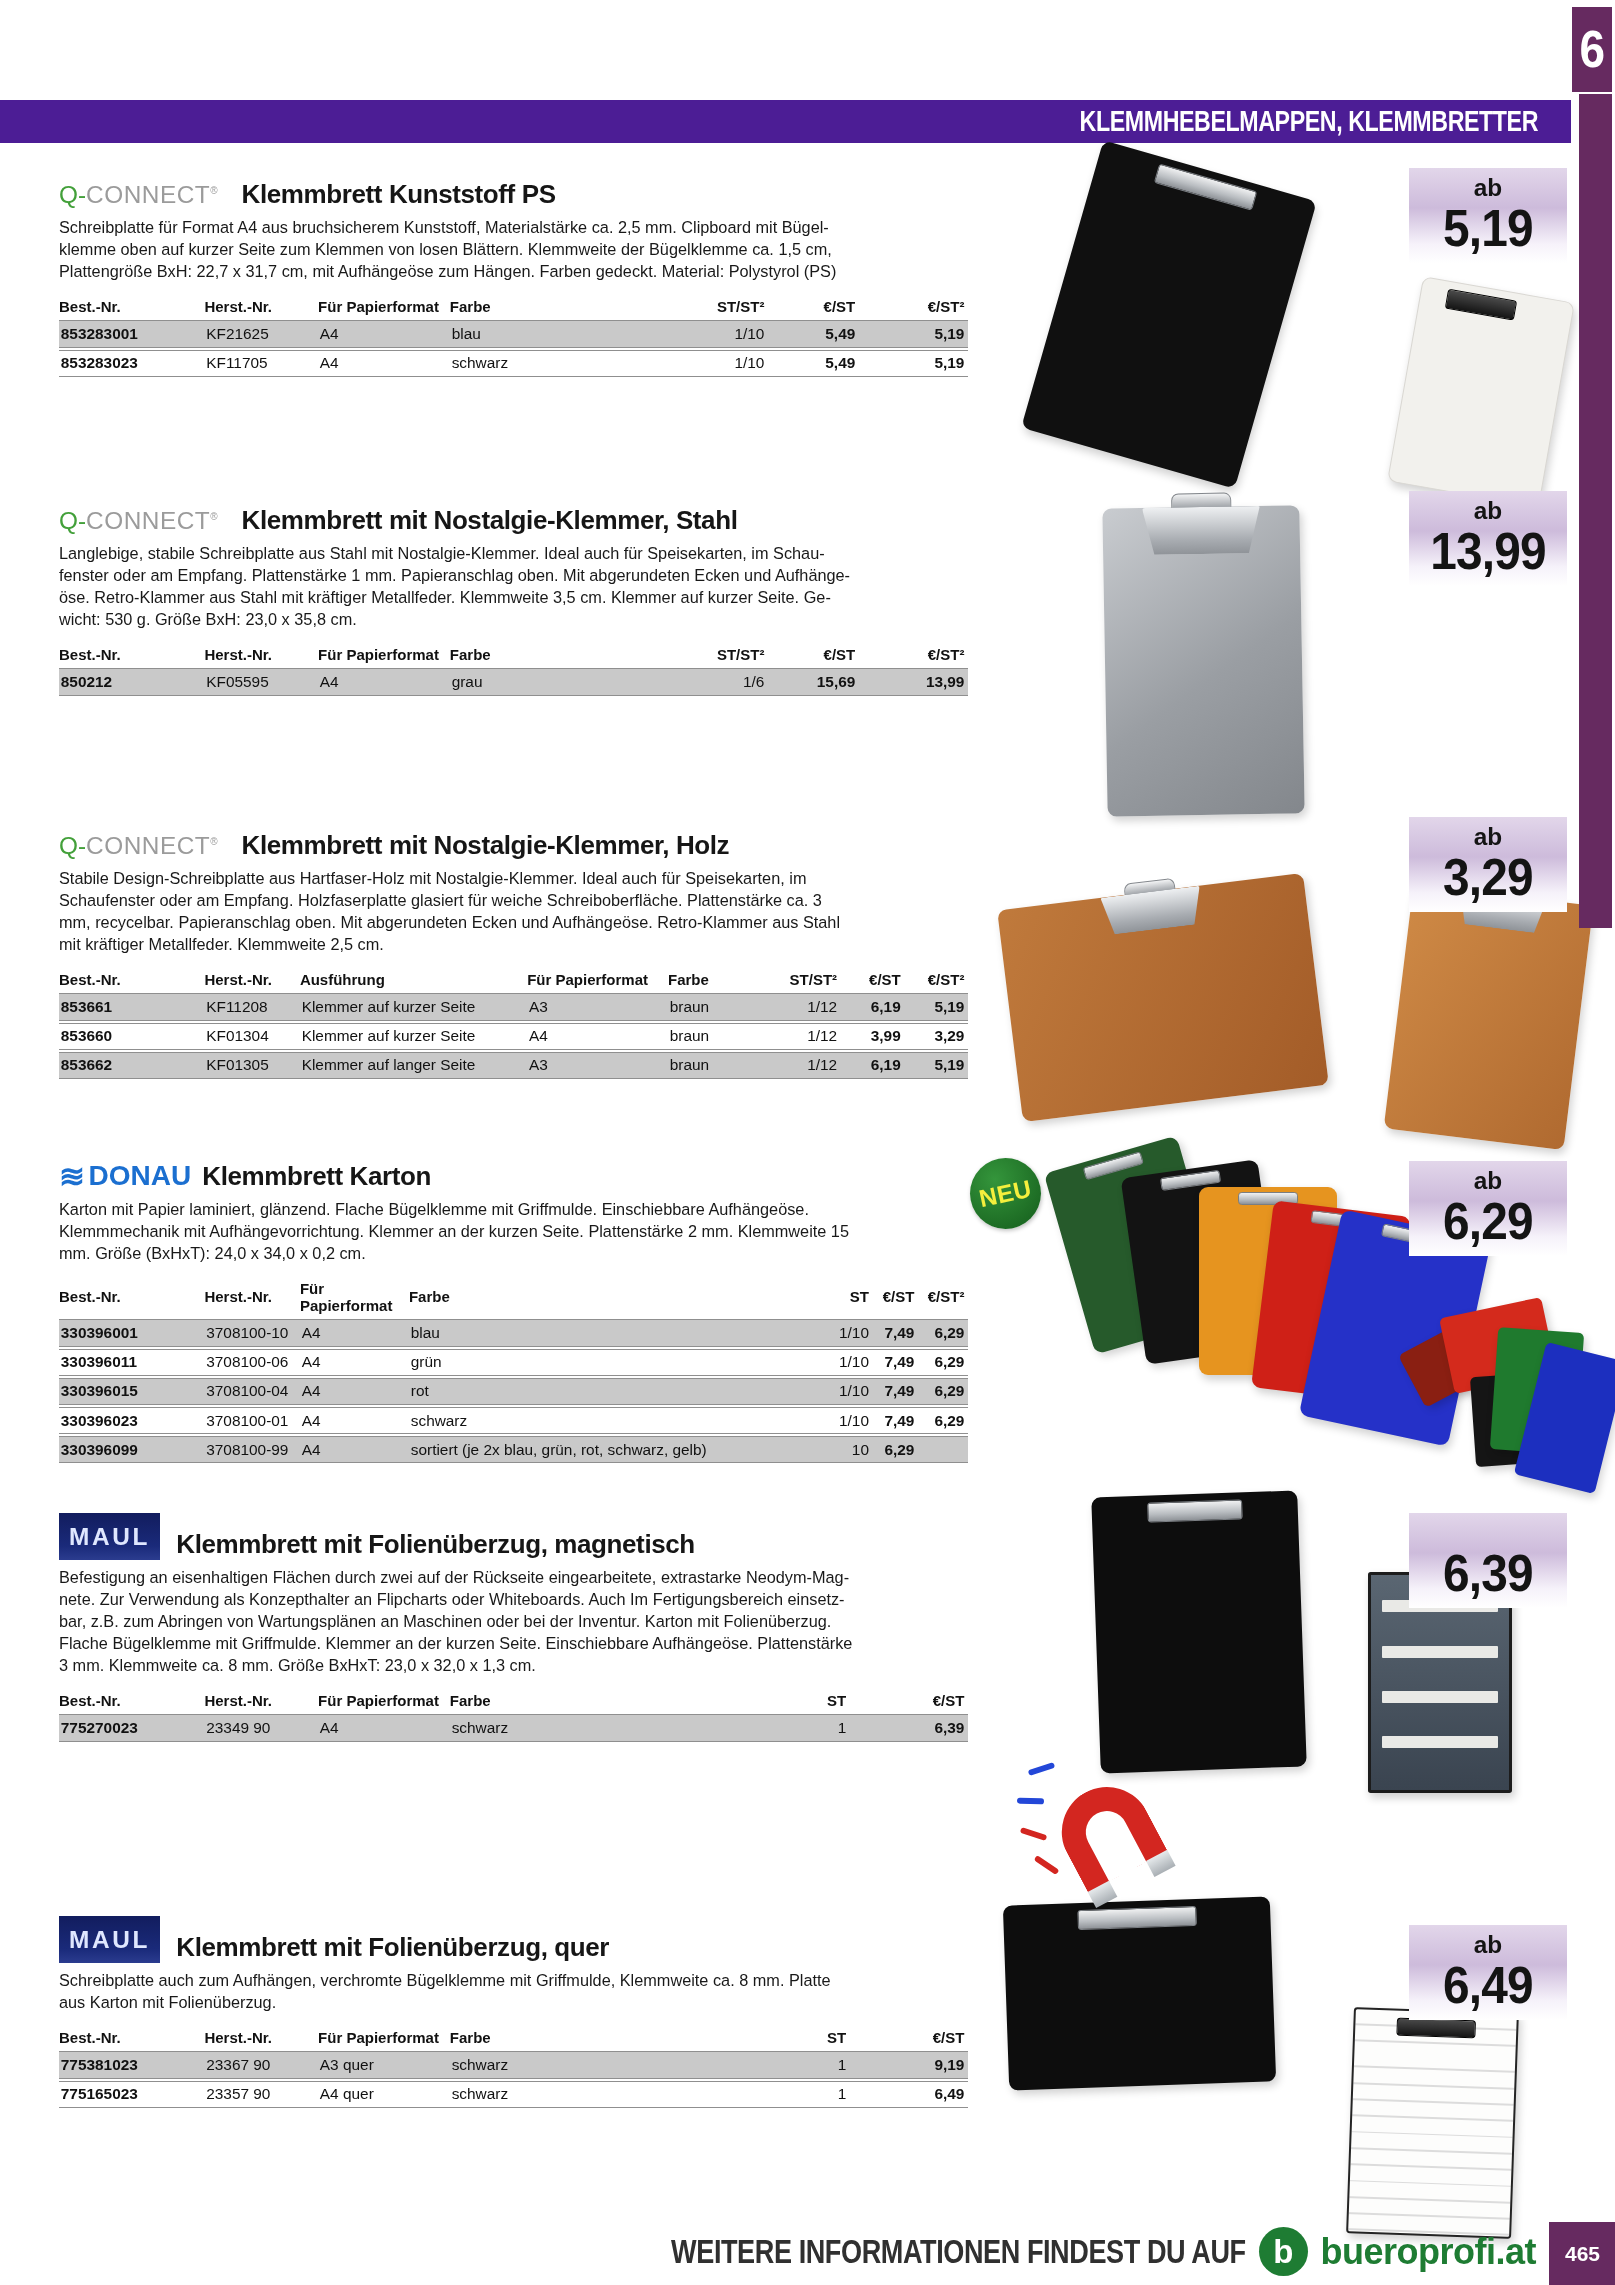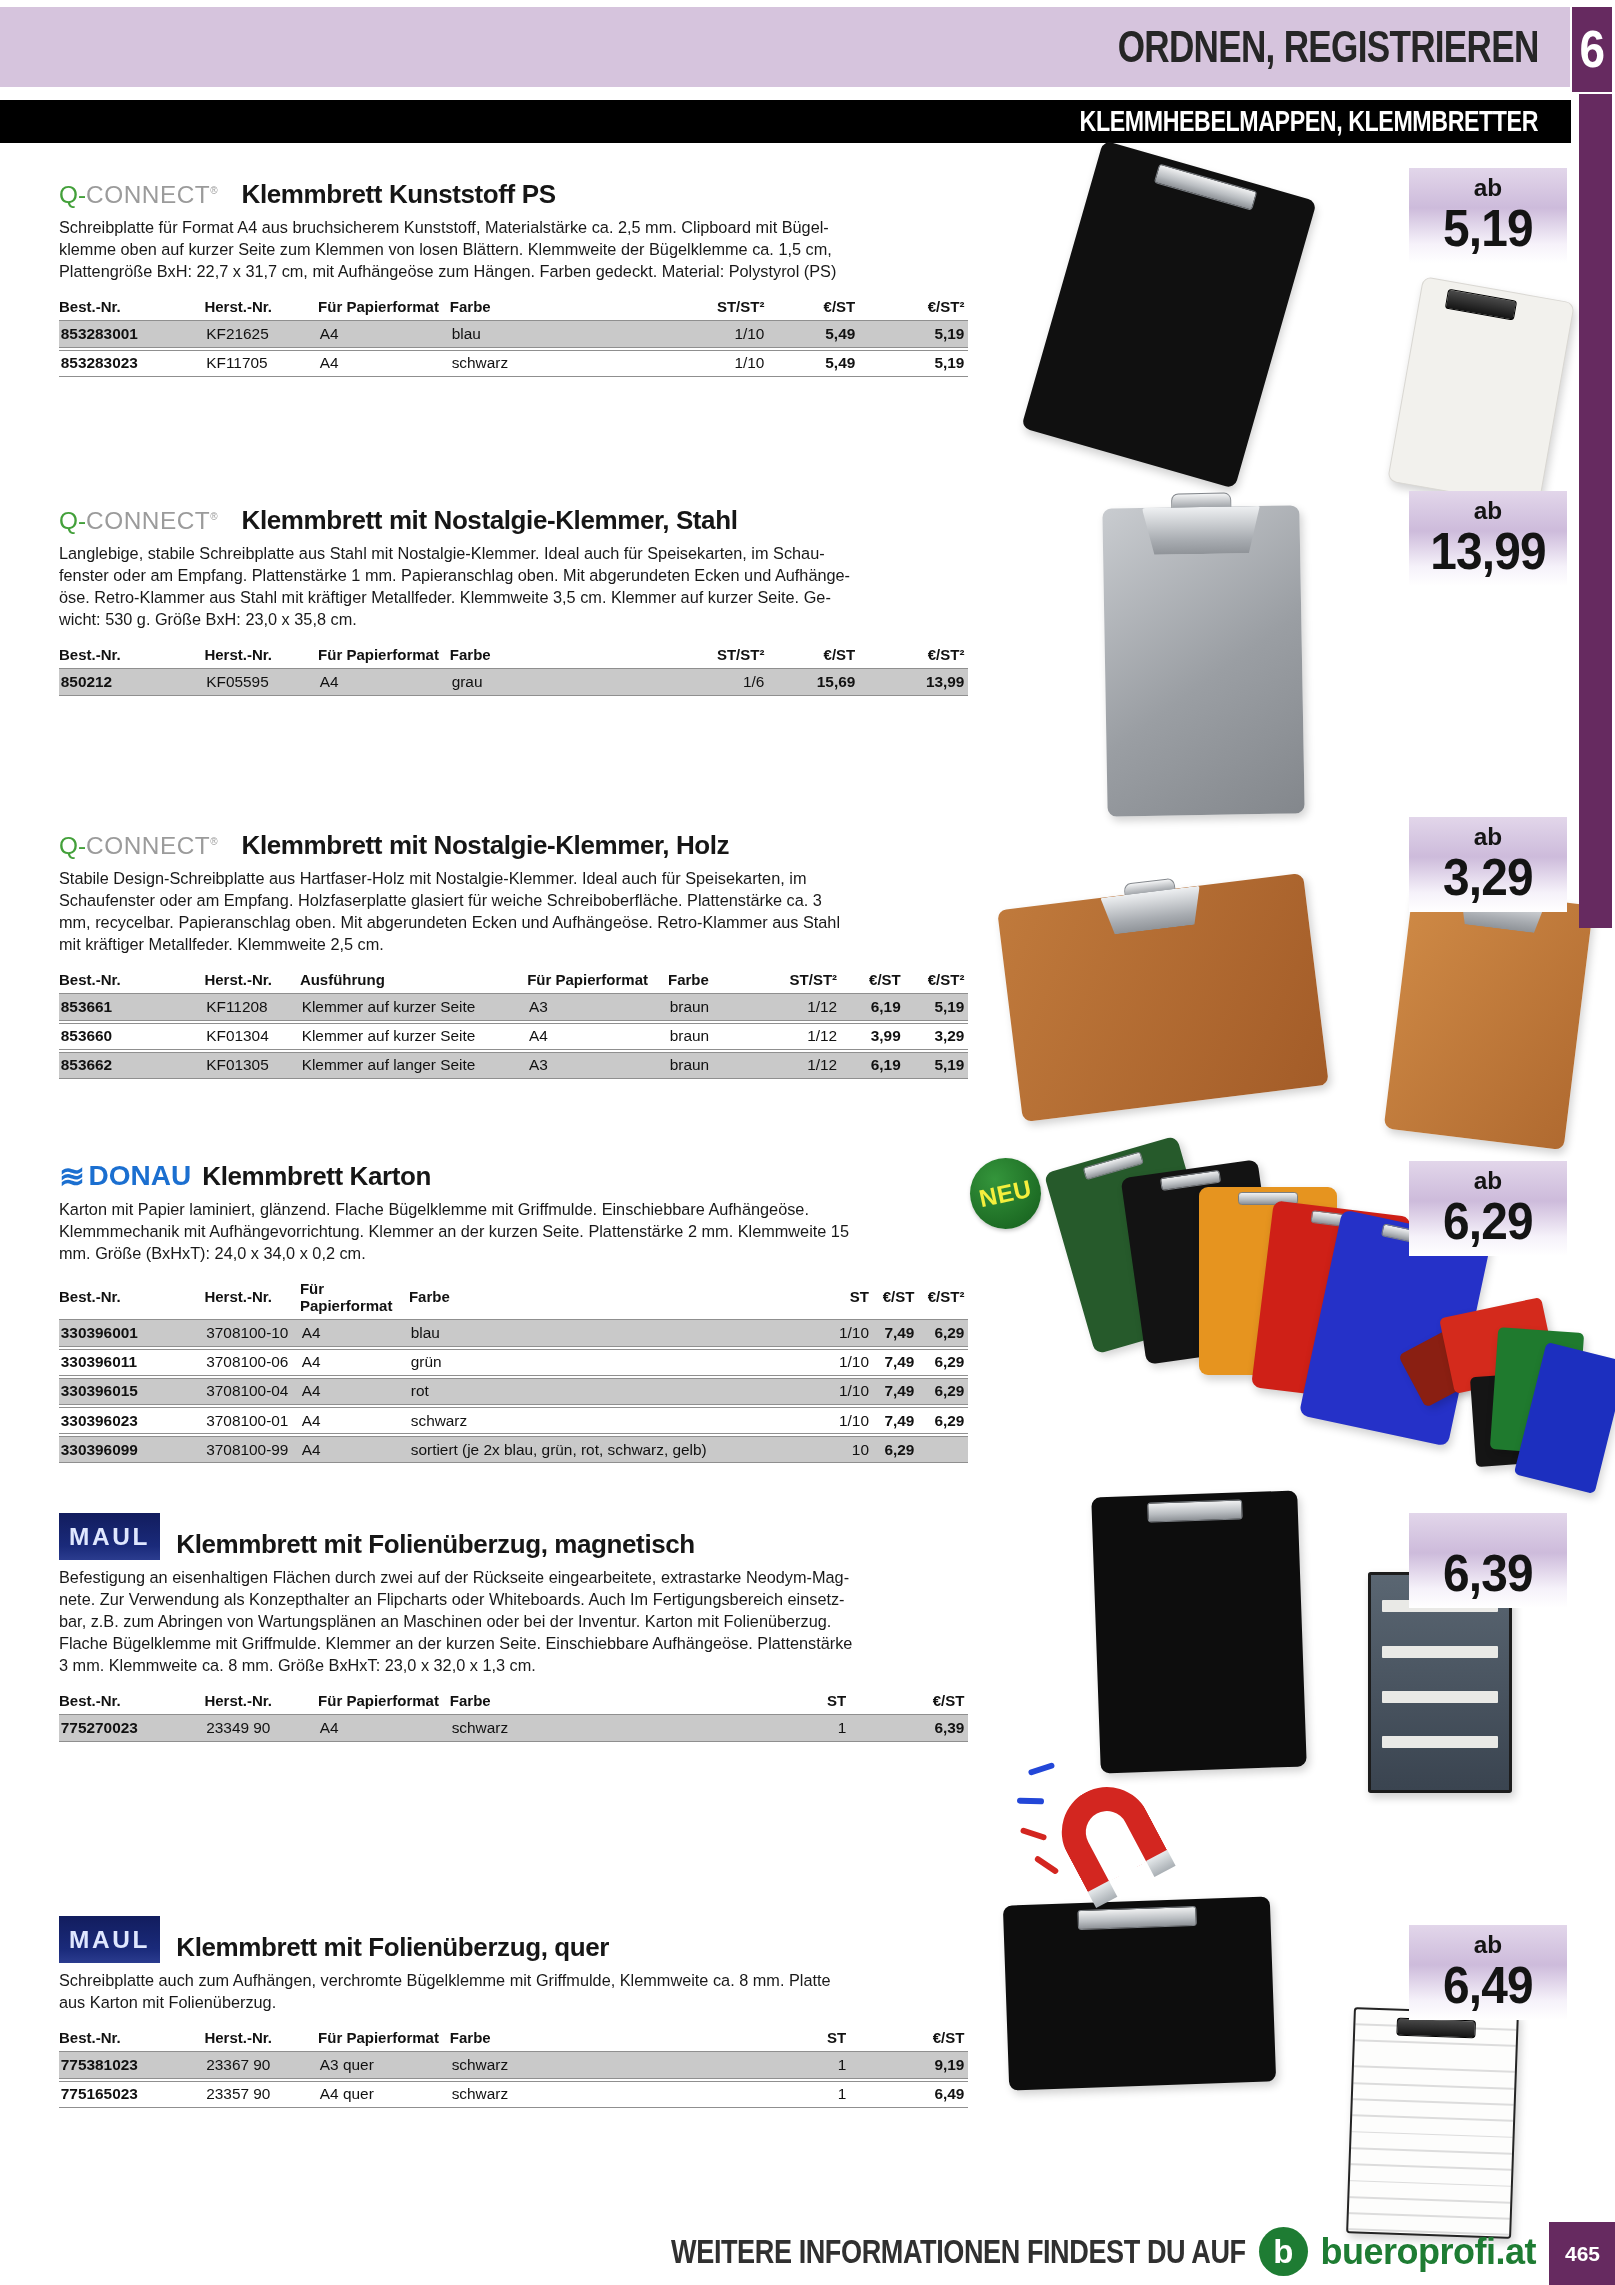"ORDNEN, REGISTRIEREN" div.band-purple { html: <div> <span>ORDNEN, REGISTRIEREN</span> </div> -> none }
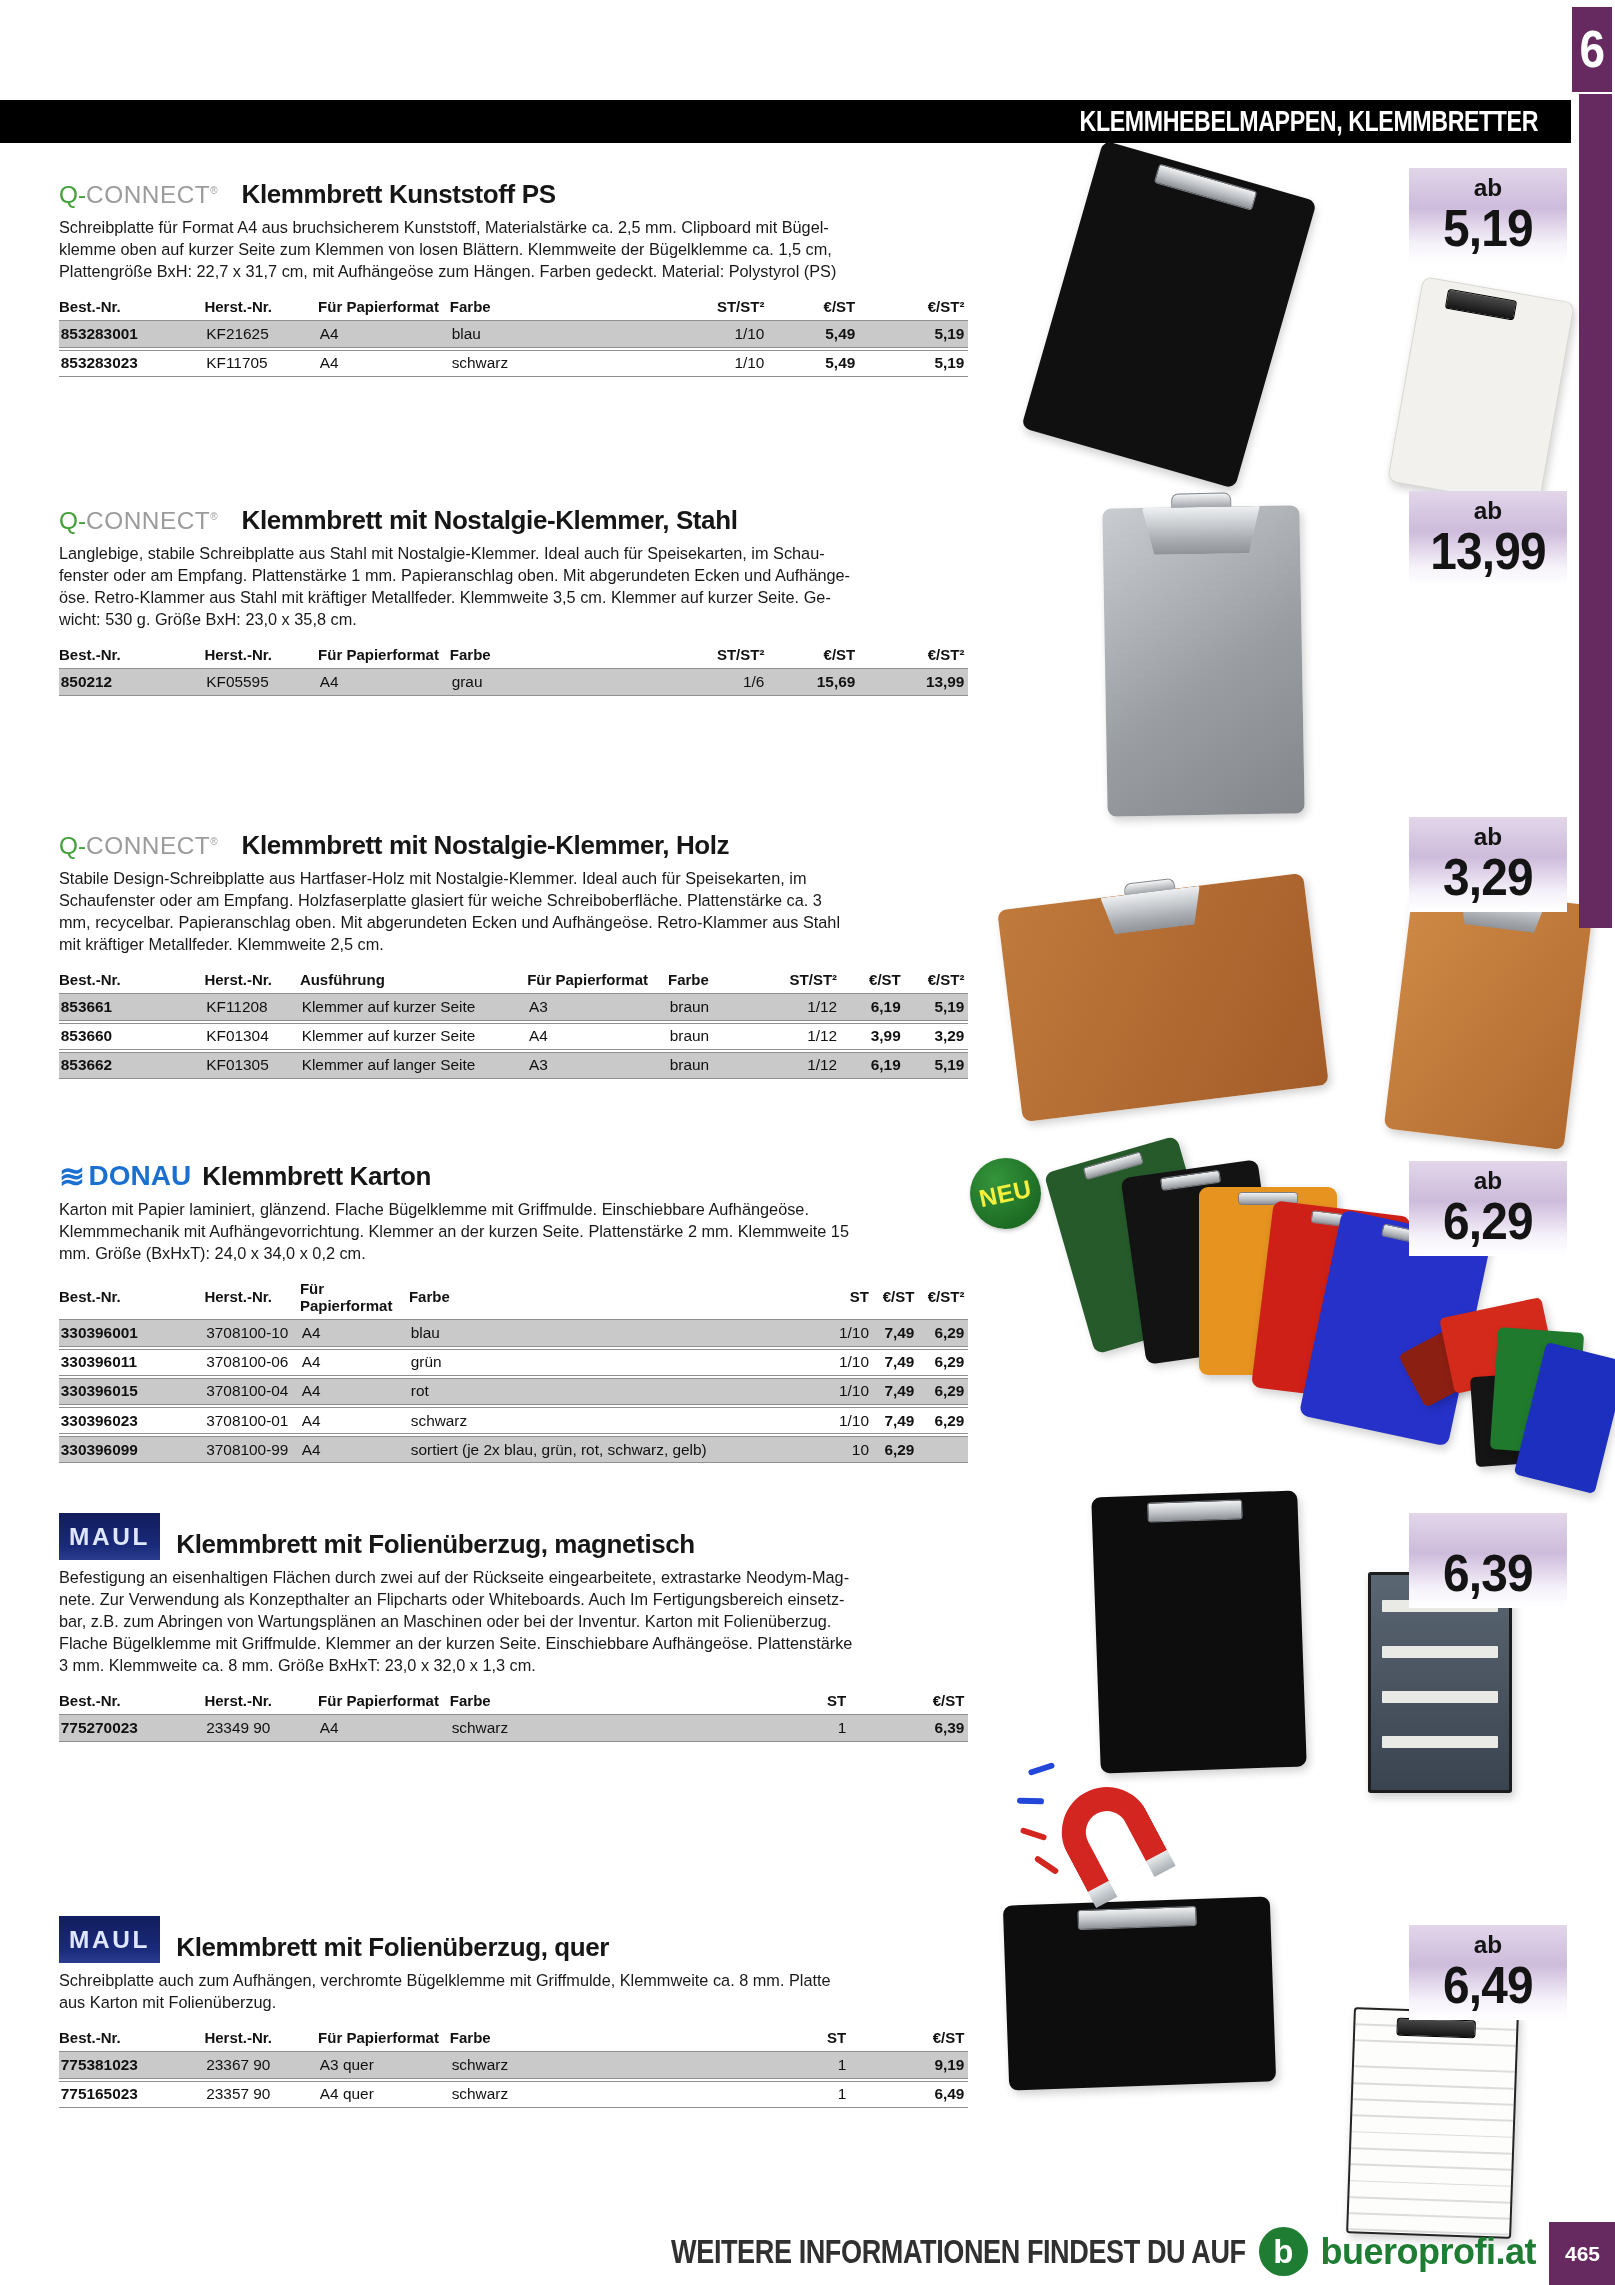"KLEMMHEBELMAPPEN, KLEMMBRETTER" .band-gray { background: #000000 -> #4c1d95 }
